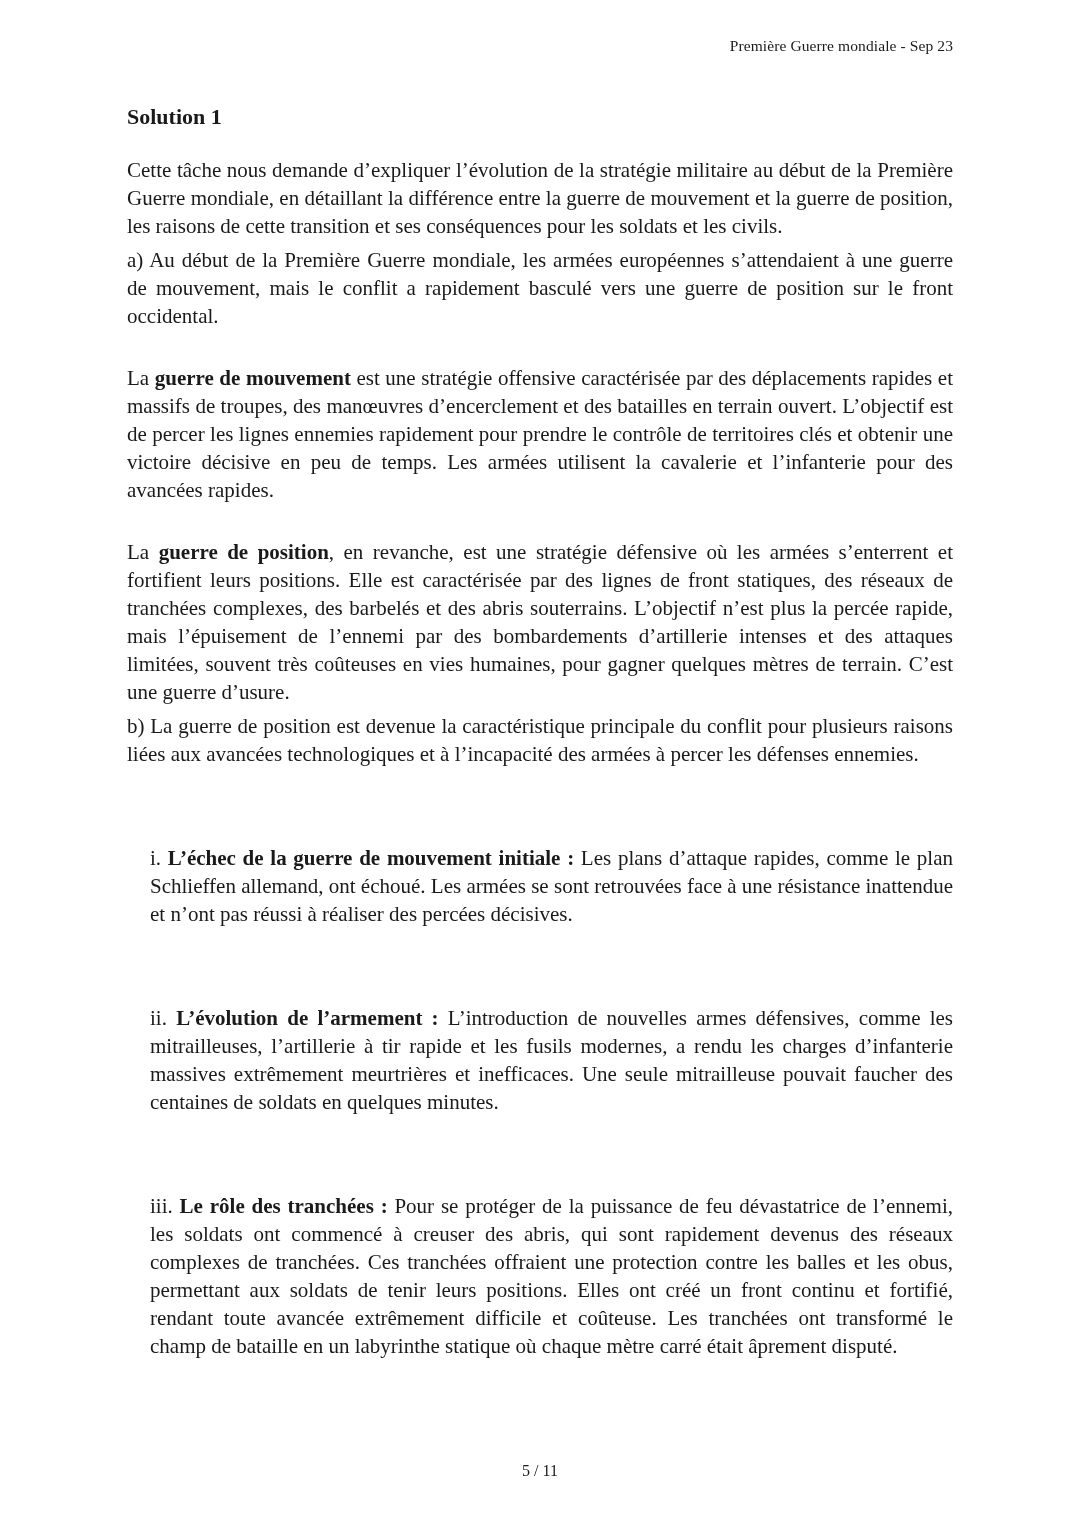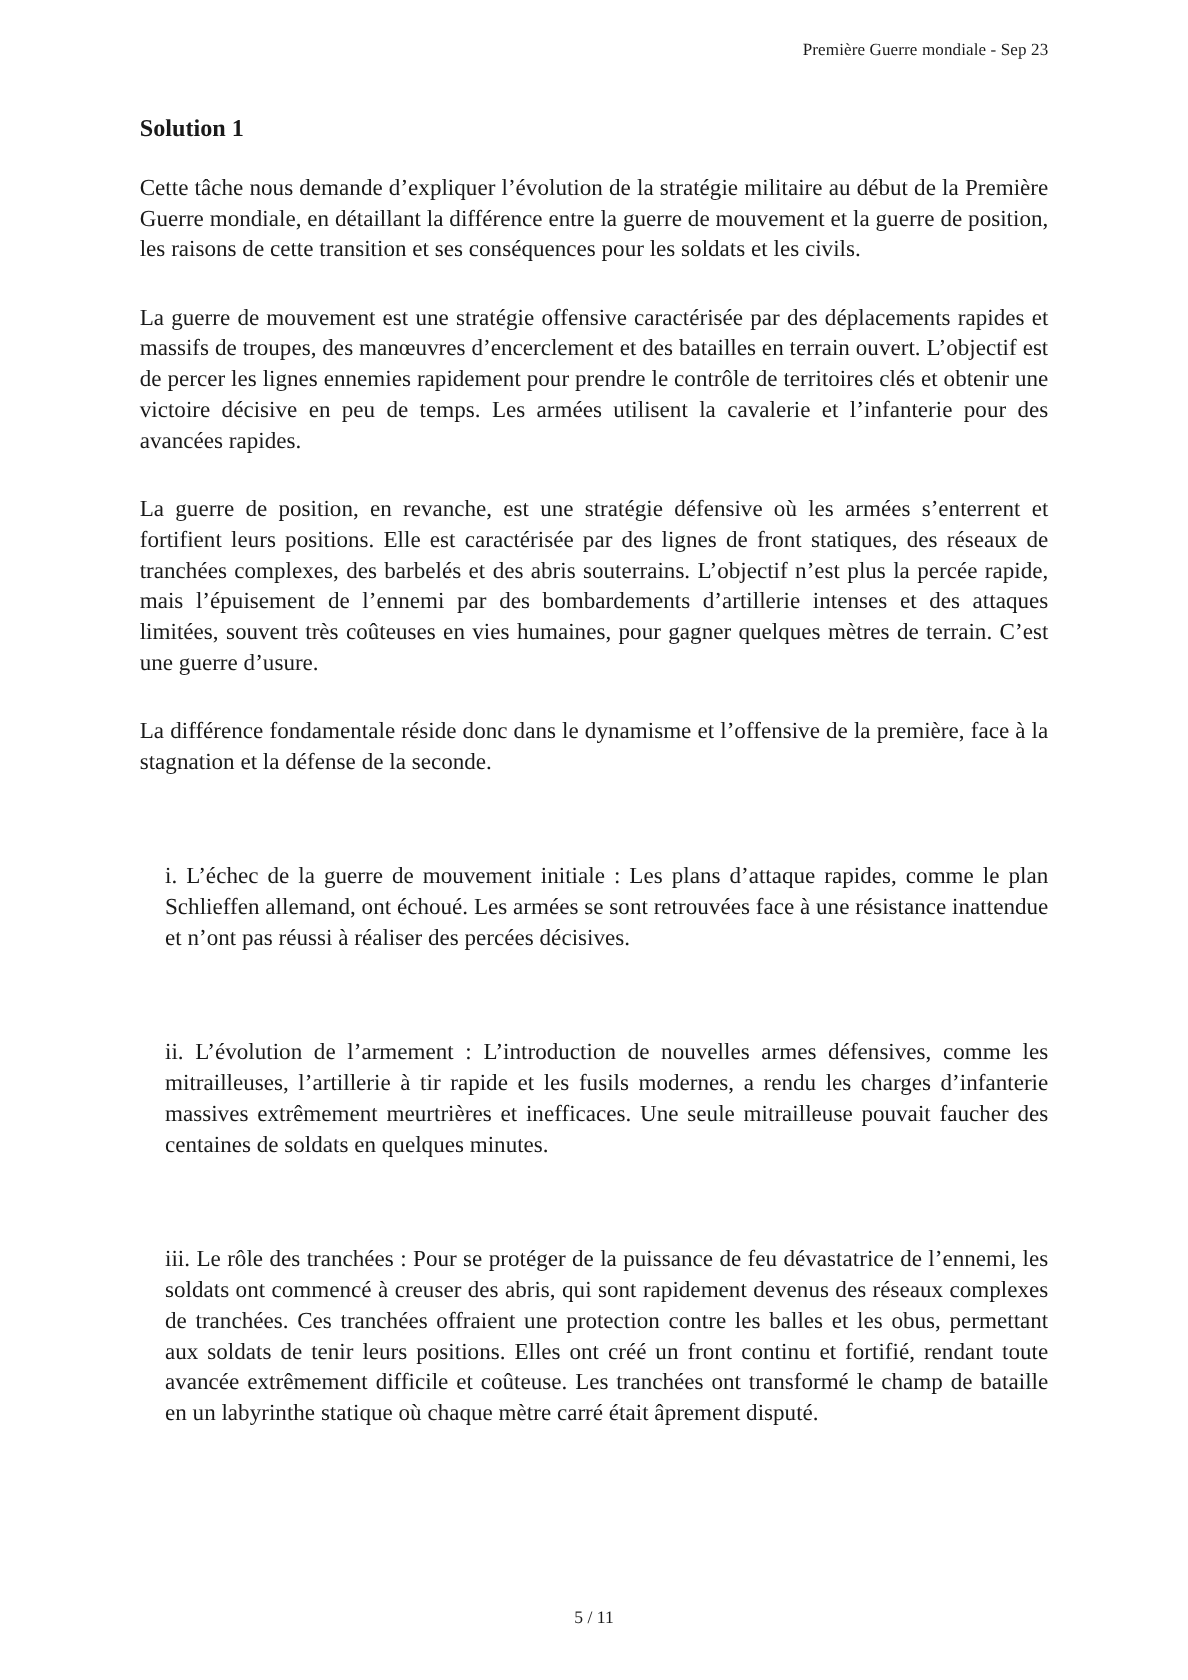"a) Au début de la" p.para { html: none -> <p><span>a) Au début de la Première Guerre mondiale, les armées européennes s’attendaient à une guerre de mouvement, mais le conflit a rapidement basculé vers une guerre de position sur le front occidental.</span></p> }
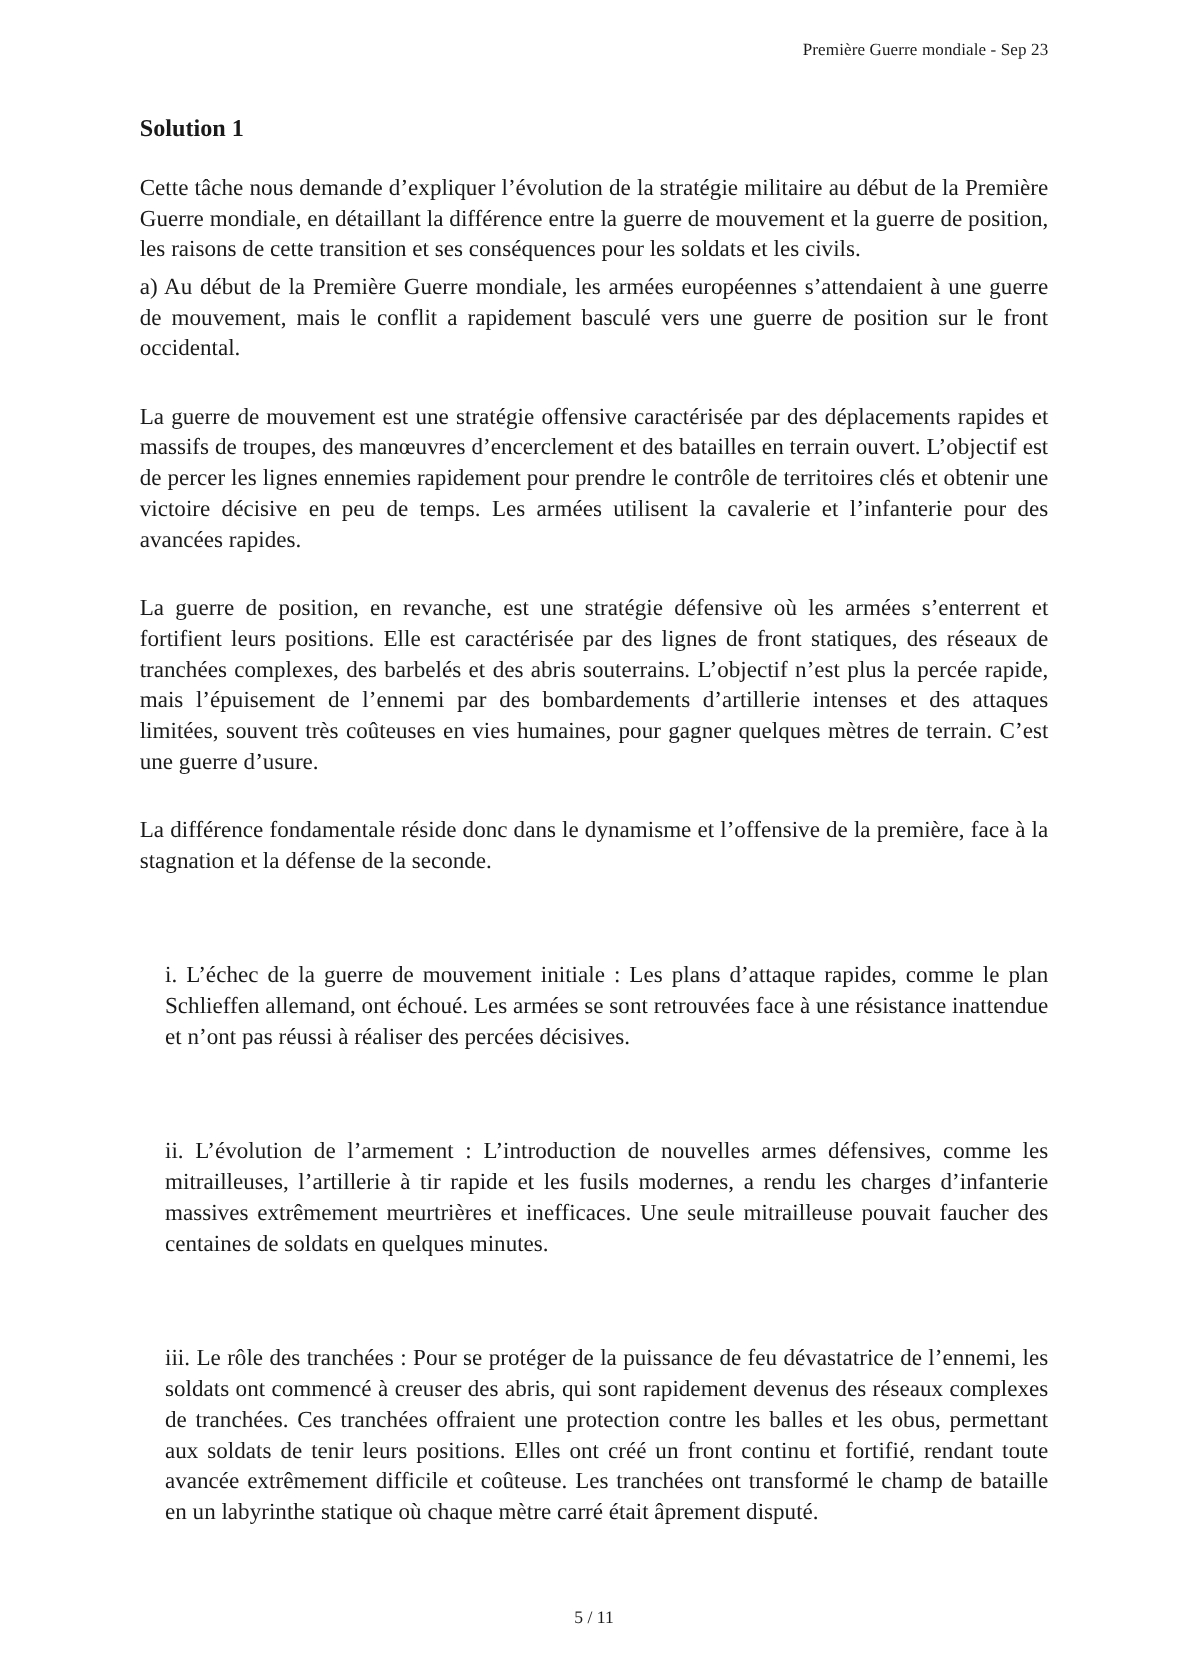"guerre de mouvement" strong.term { font-weight: normal -> bold }
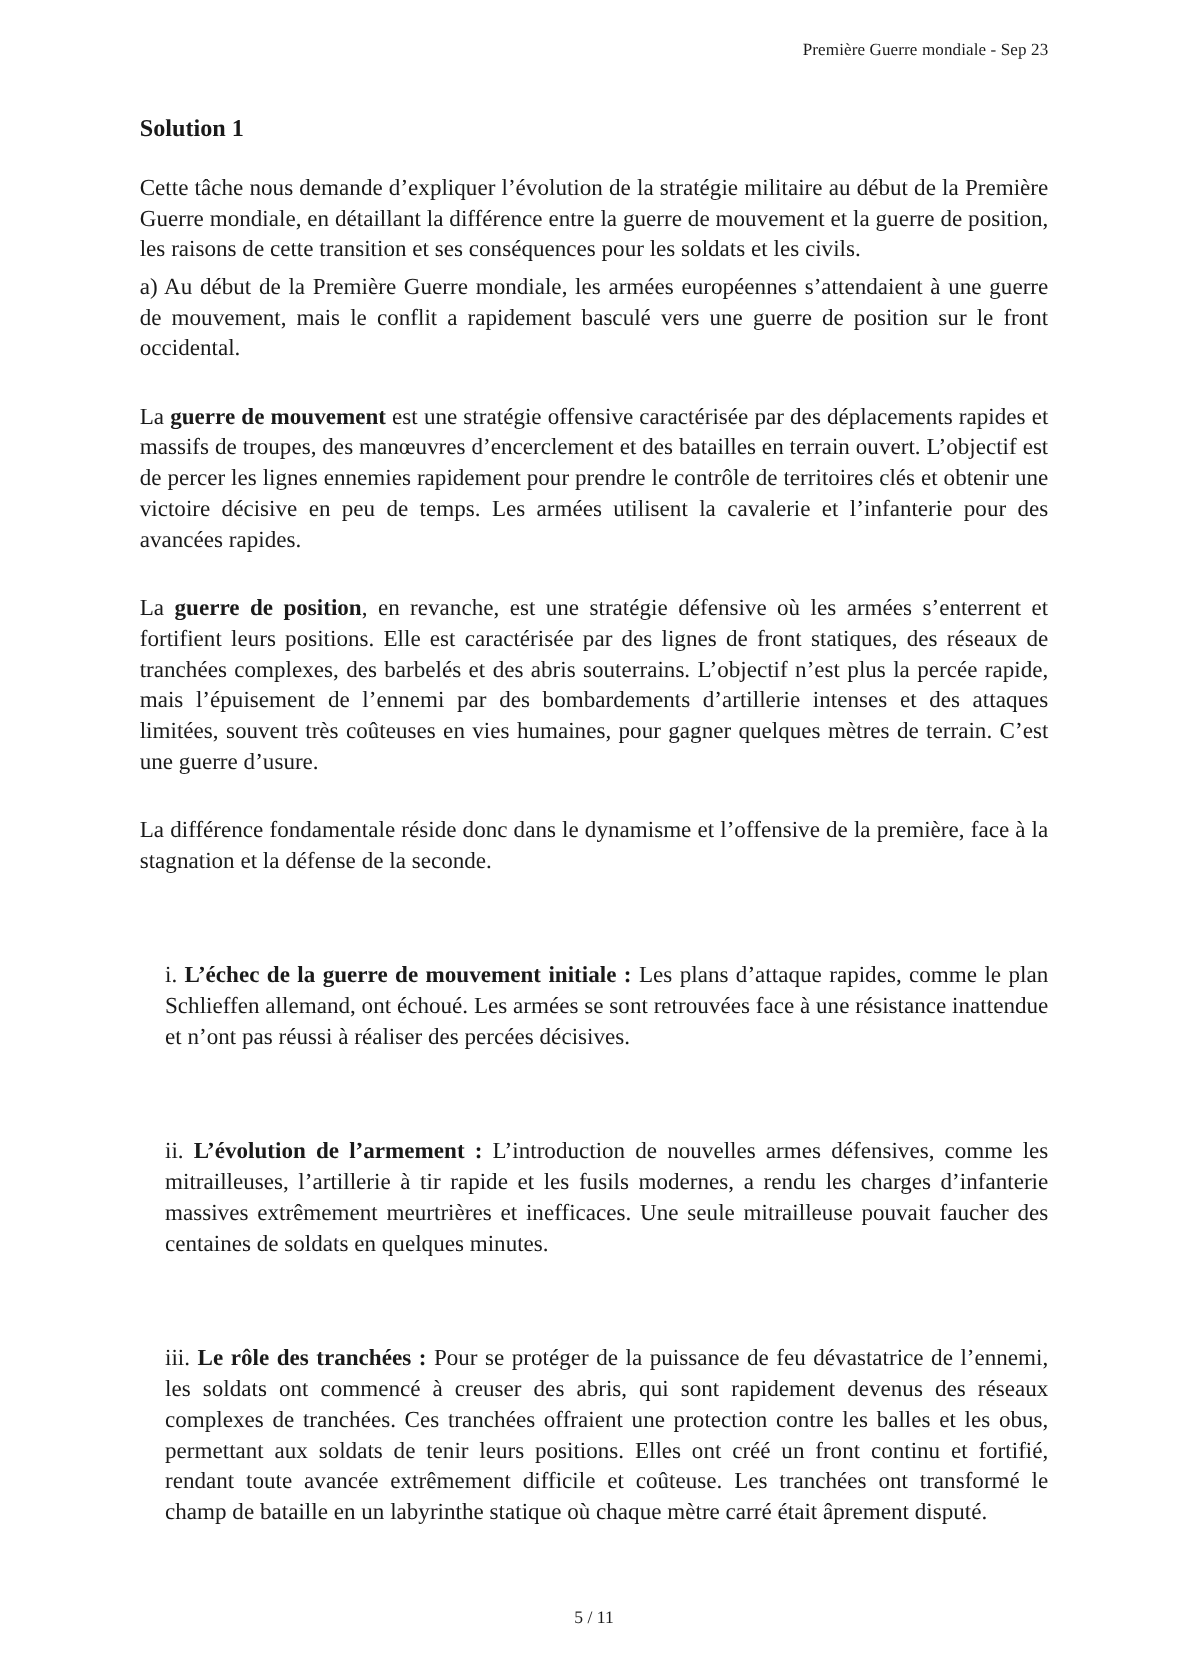"b) La guerre de position" p.para { html: none -> <p><span>b) La guerre de position est devenue la caractéristique principale du conflit pour plusieurs raisons liées aux avancées technologiques et à l’incapacité des armées à percer les défenses ennemies.</span></p> }
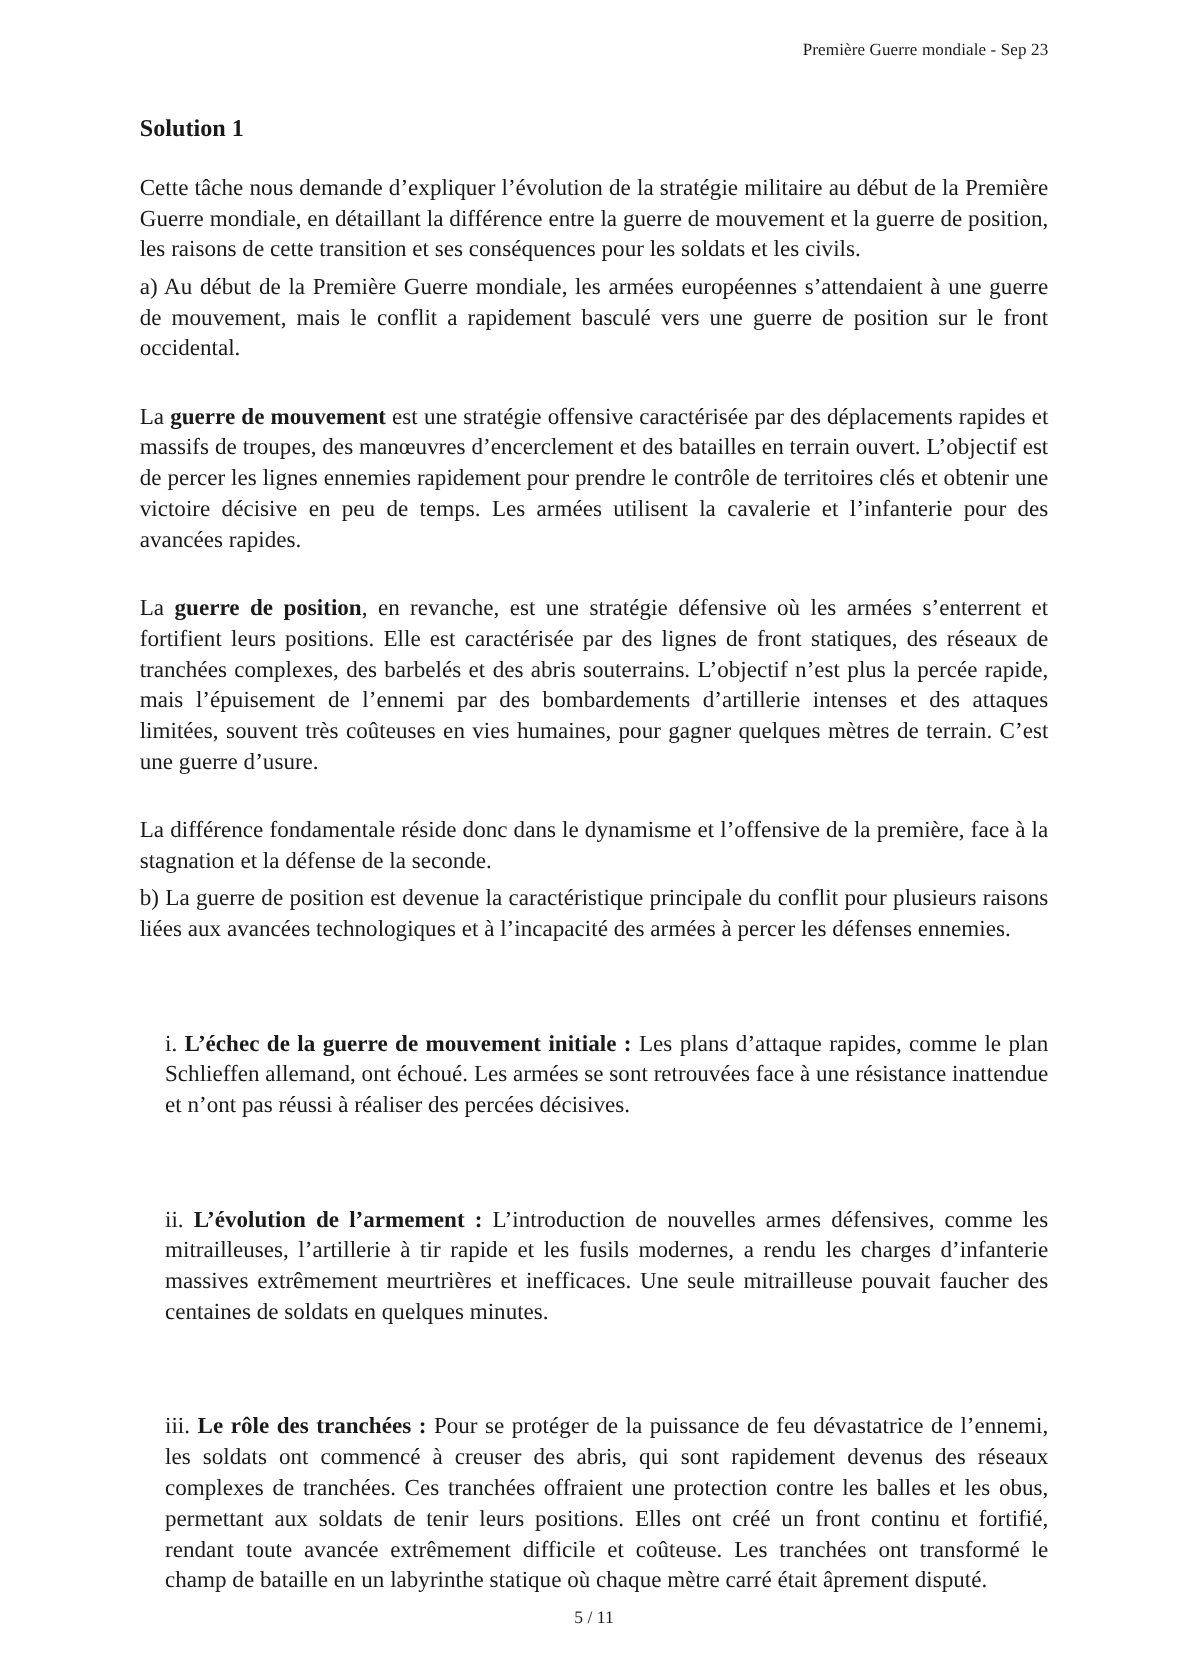"La différence fondamentale réside donc" p.para { html: <p><span>La différence fondamentale réside donc dans le dynamisme et l’offensive de la première, face à la stagnation et la défense de la seconde.</span></p> -> none }
